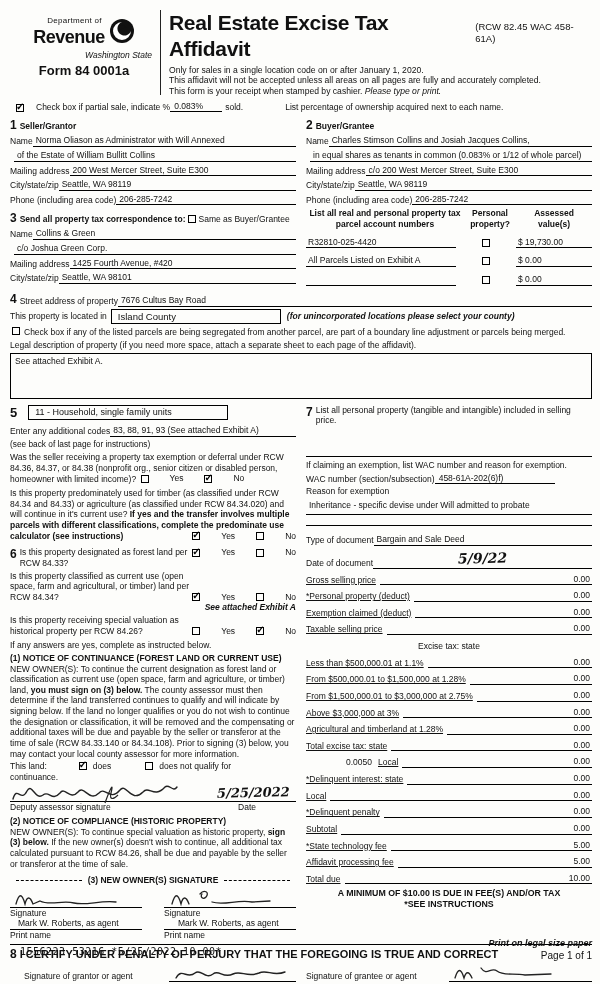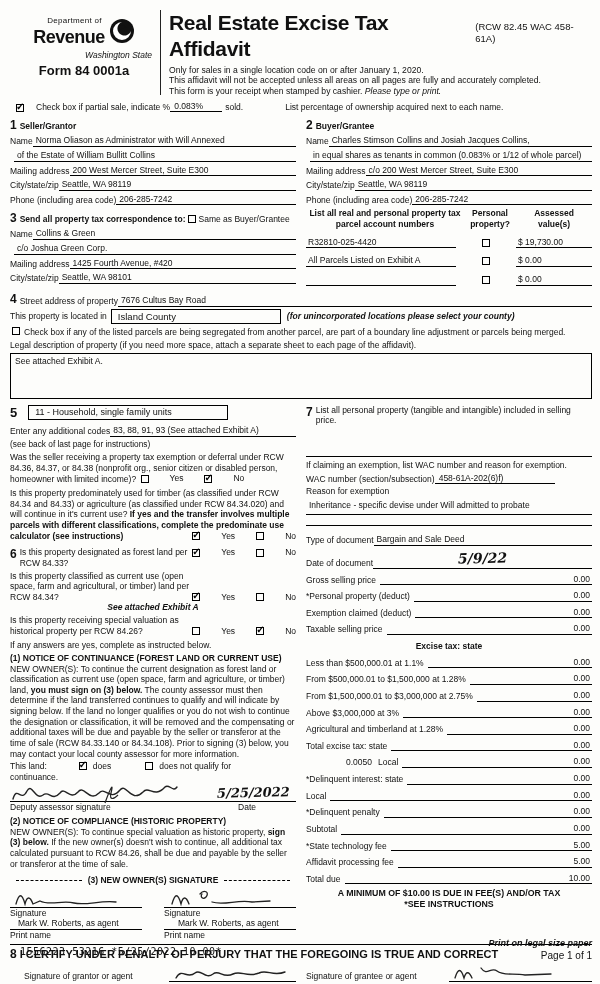"Gross selling price" .tax-label { text-decoration: none -> underline }
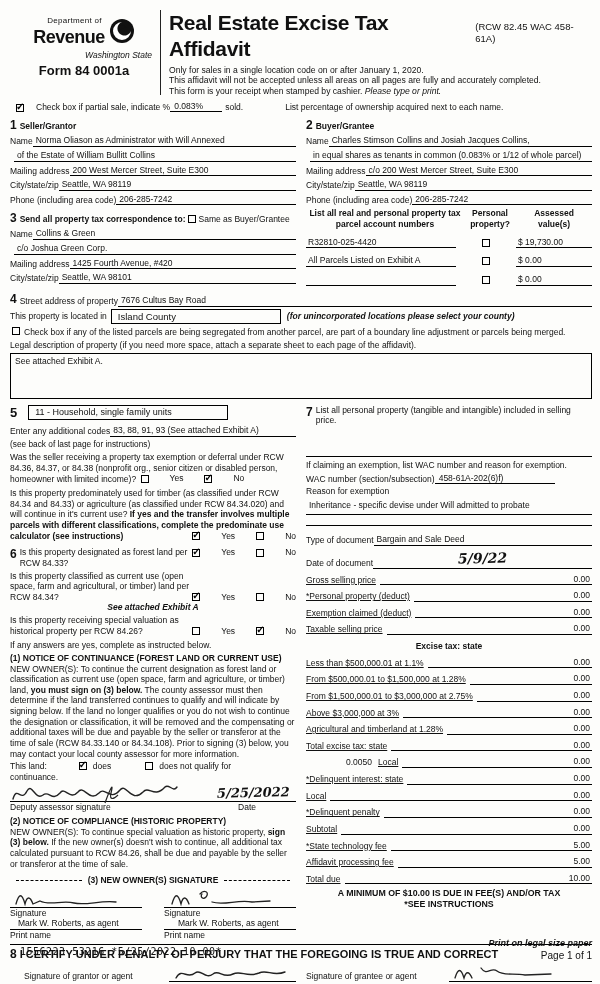"See attached Exhibit A" div { text-align: center -> right }
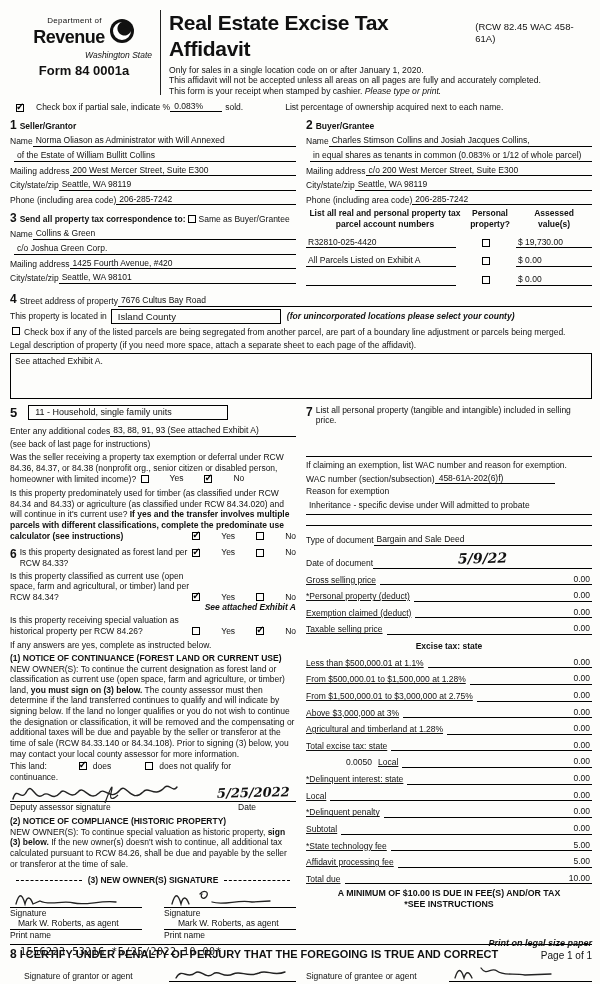"Excise tax: state" .tax-hlabel { font-weight: bold -> normal }
